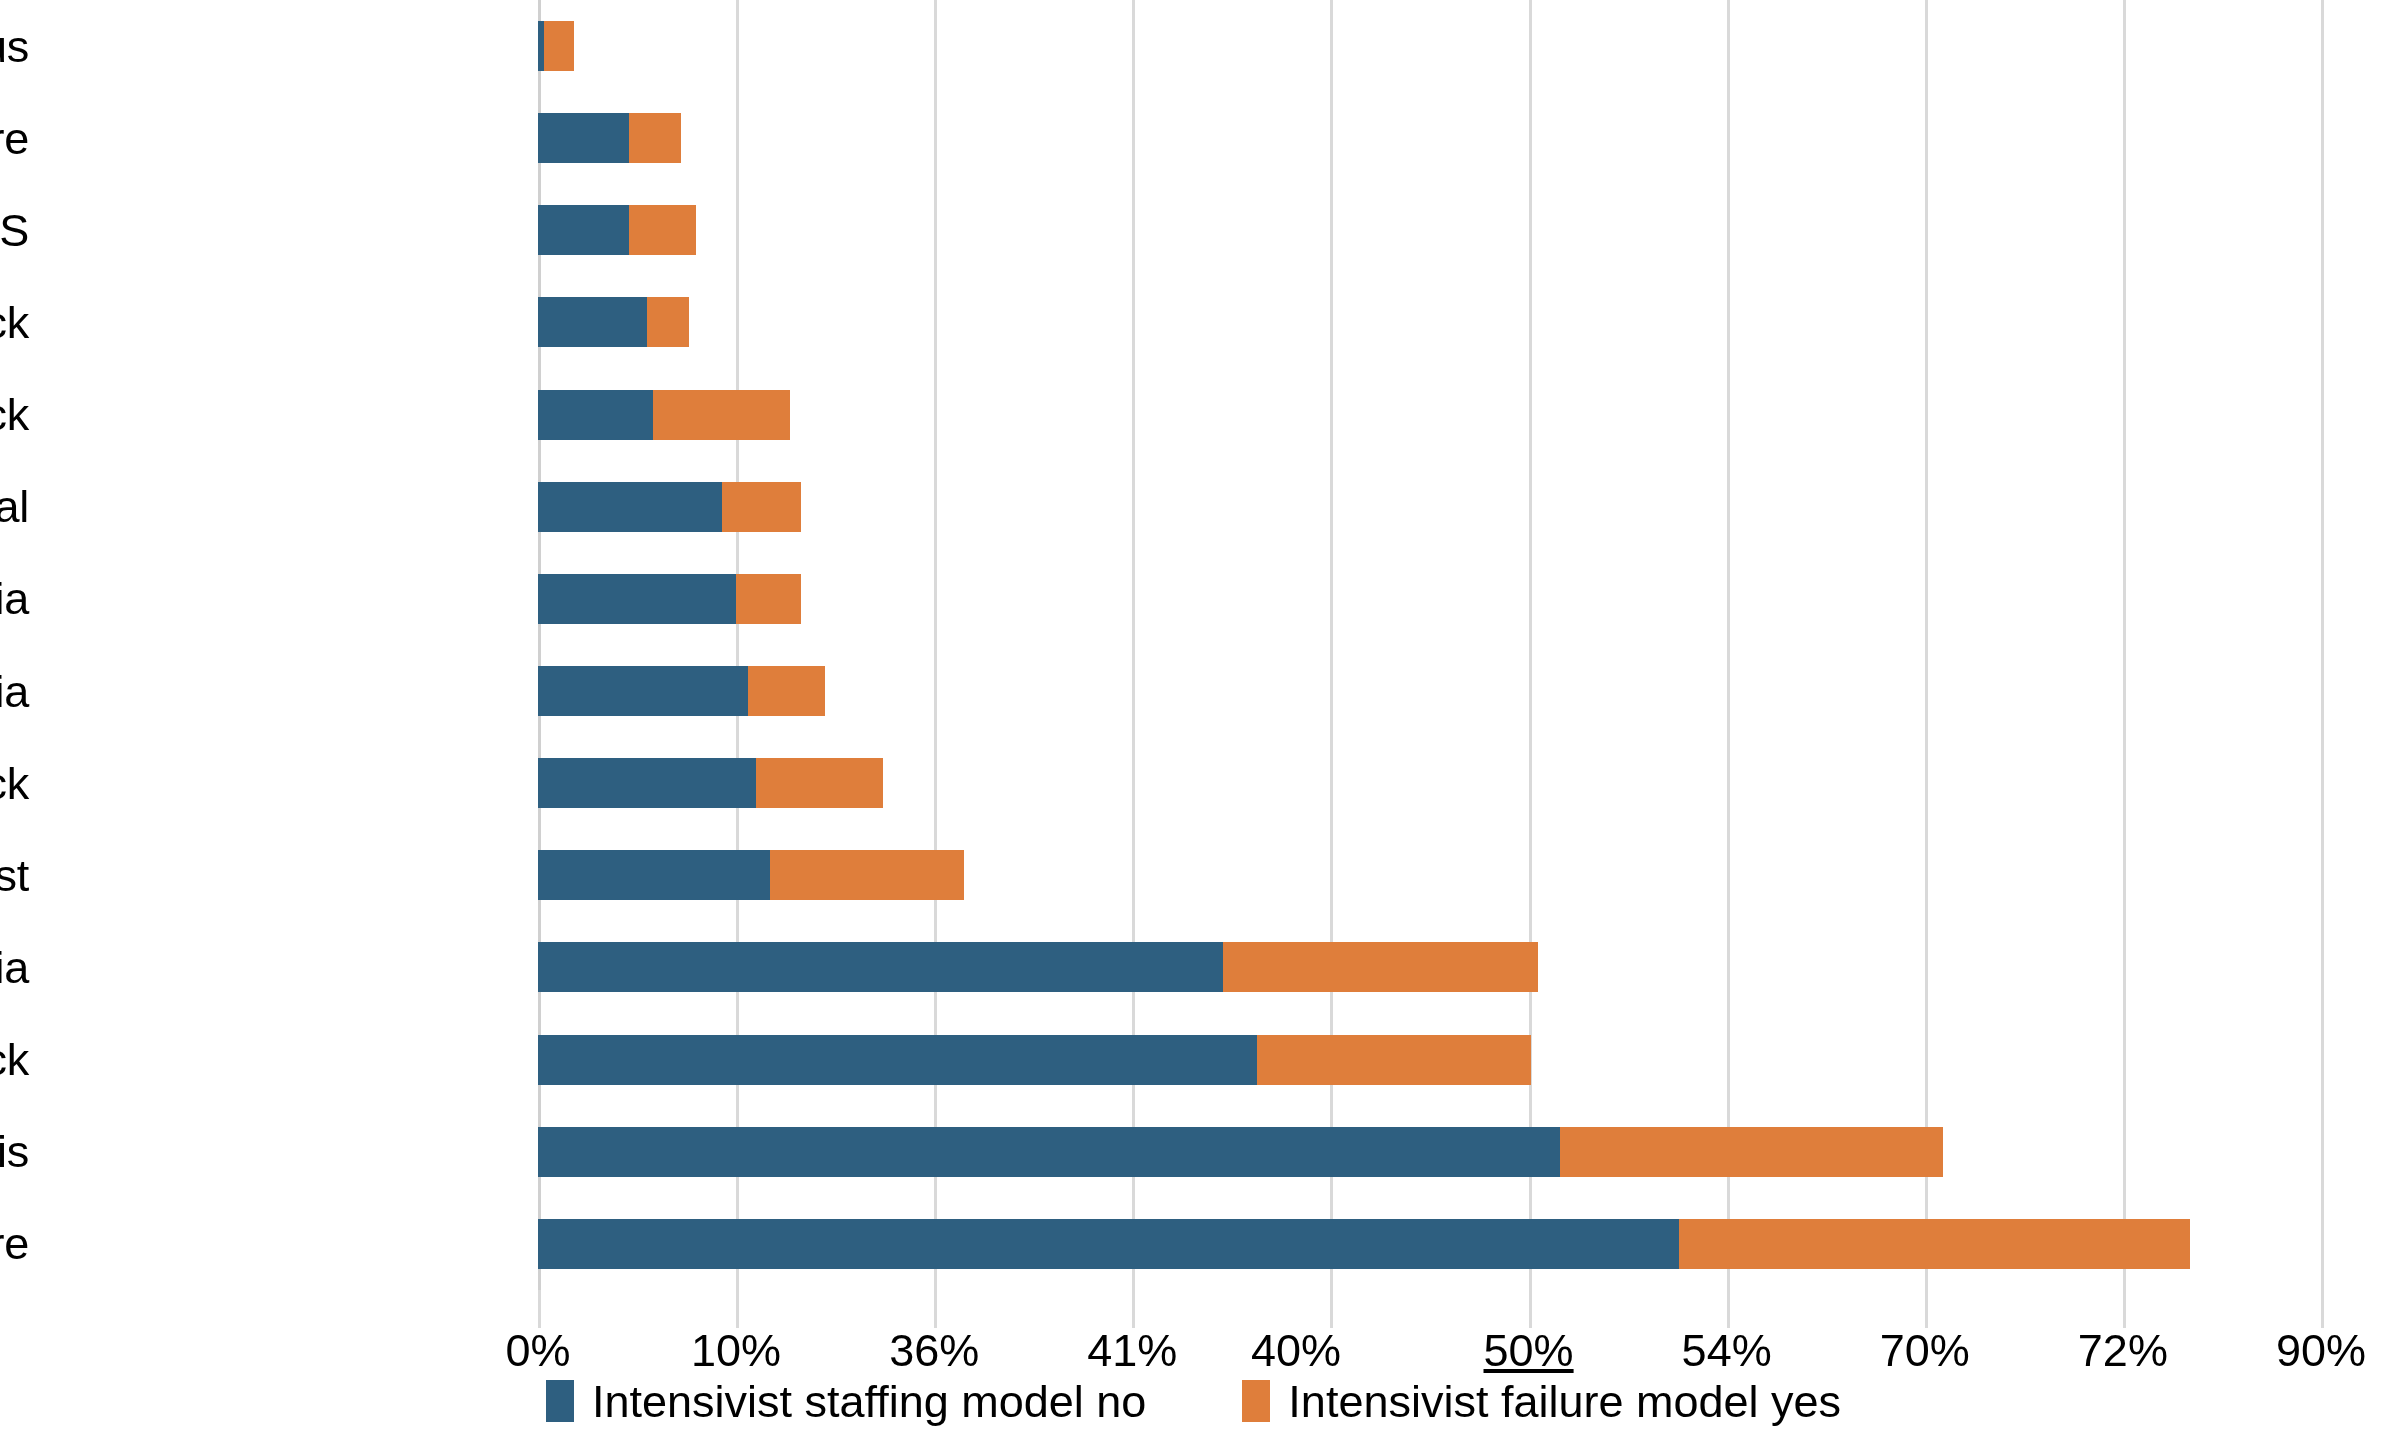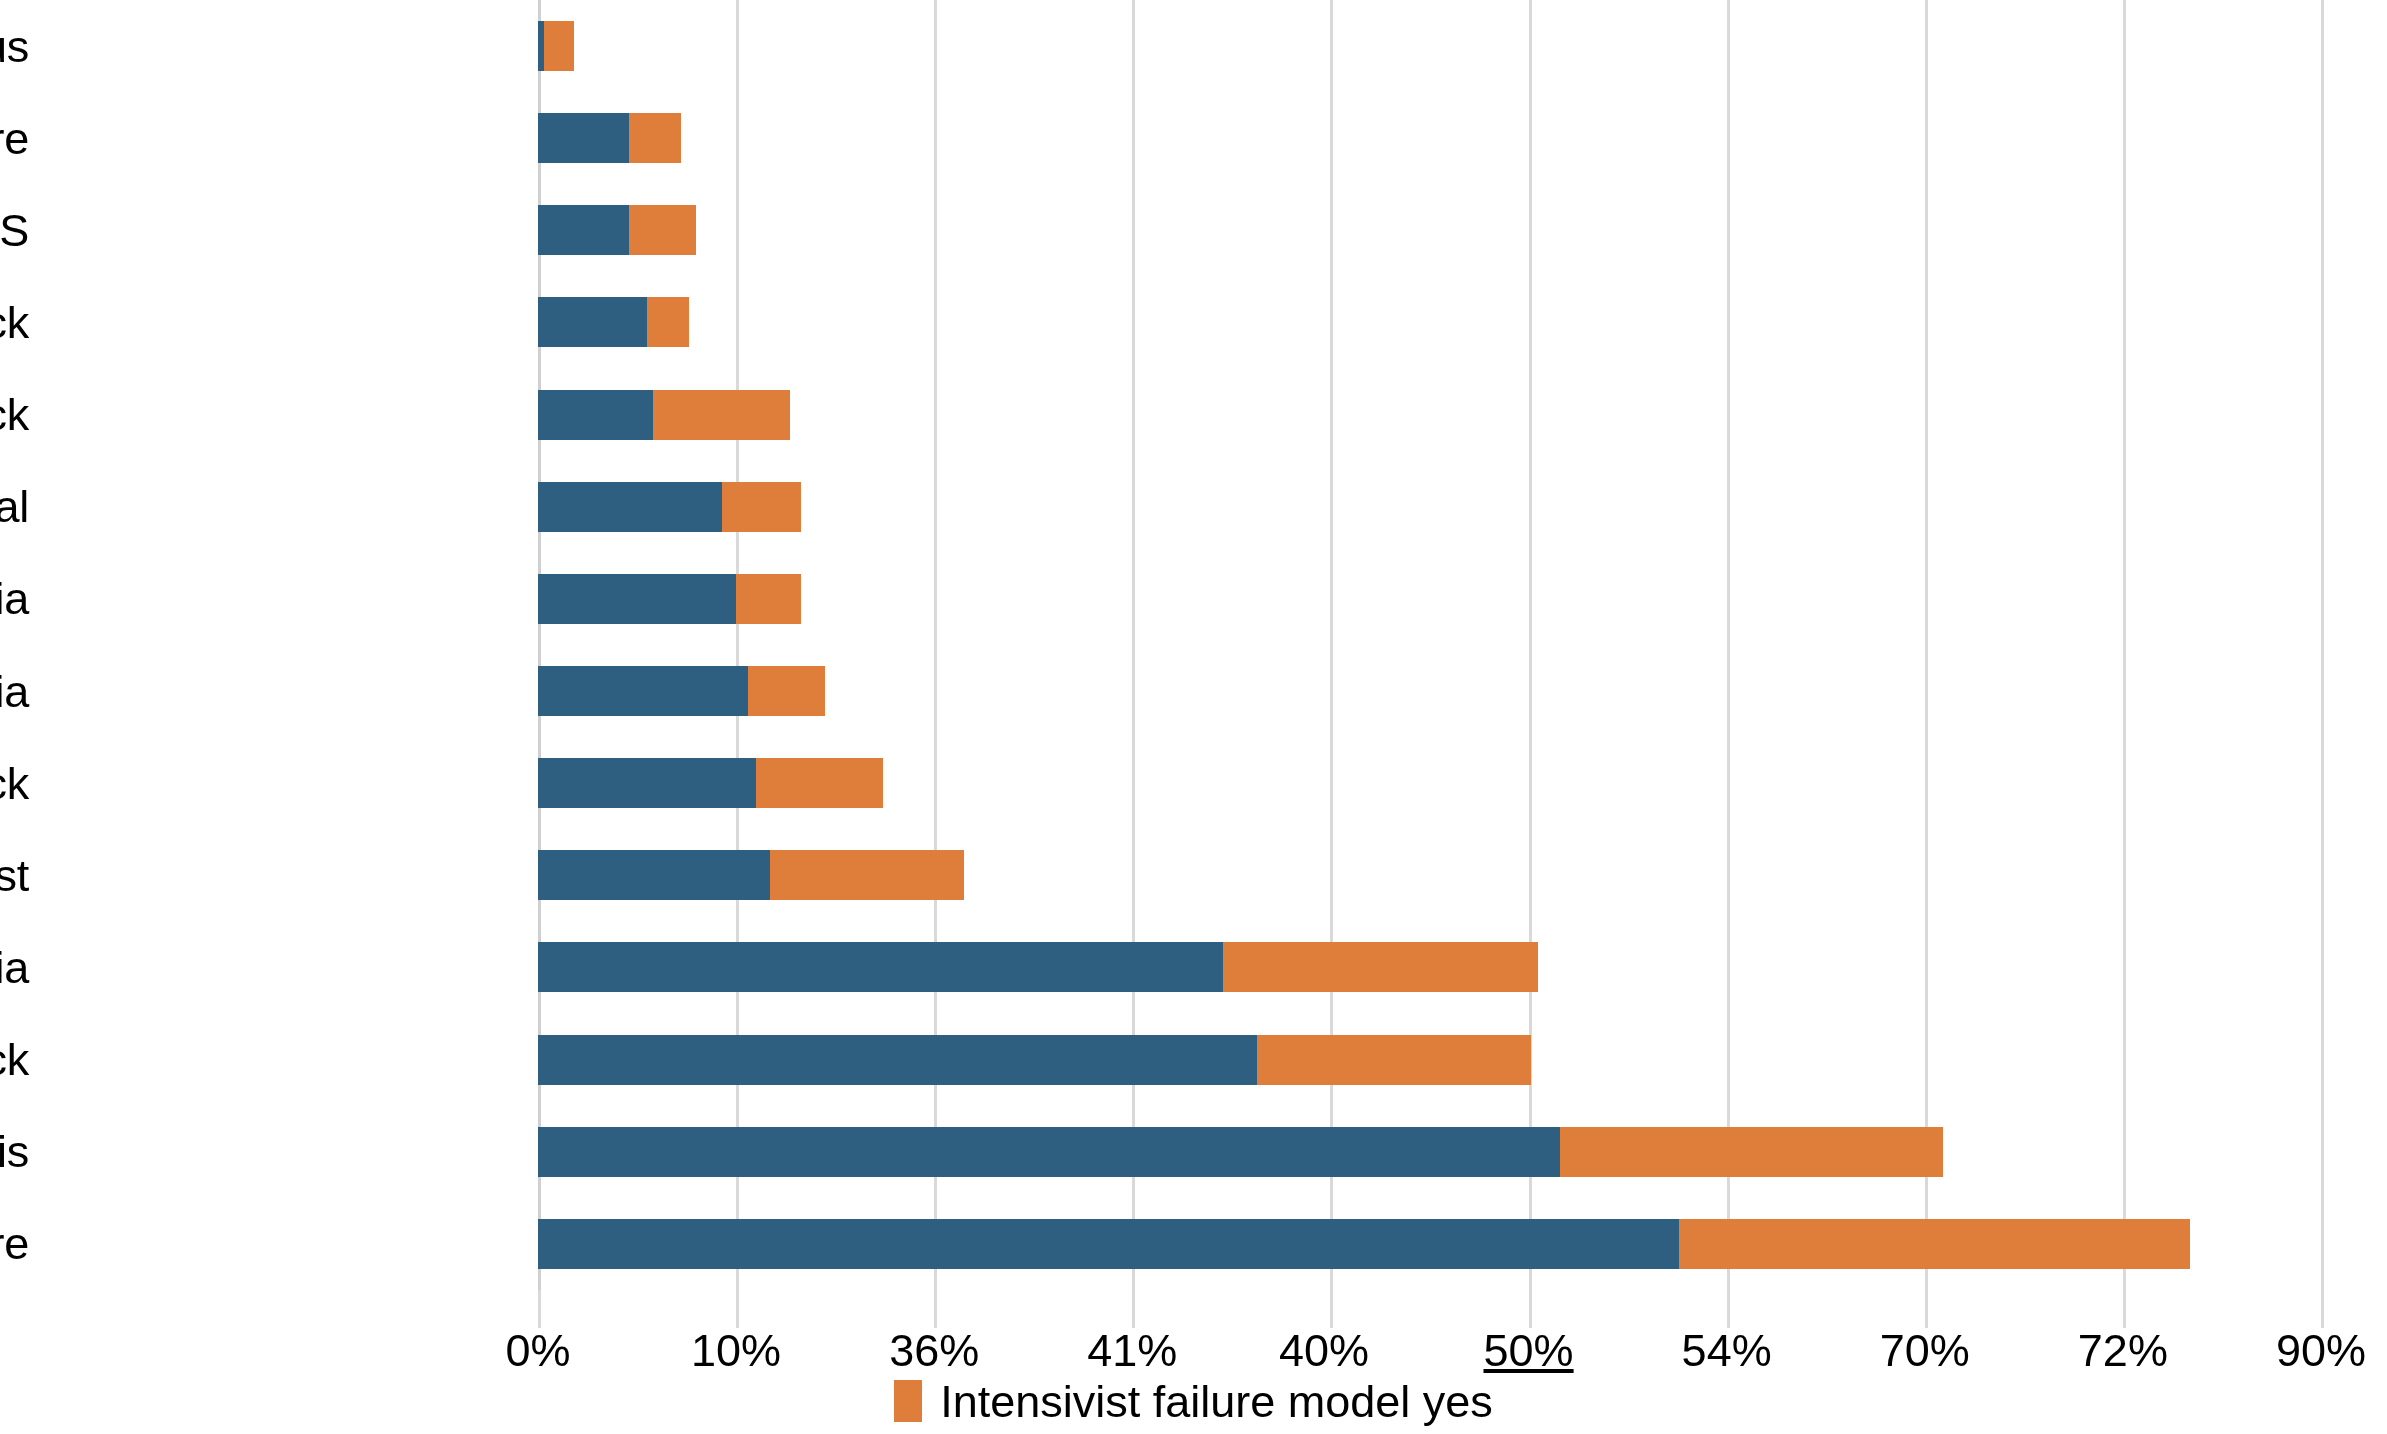"40%" div.tick-label { left: 1324px -> 1296px }
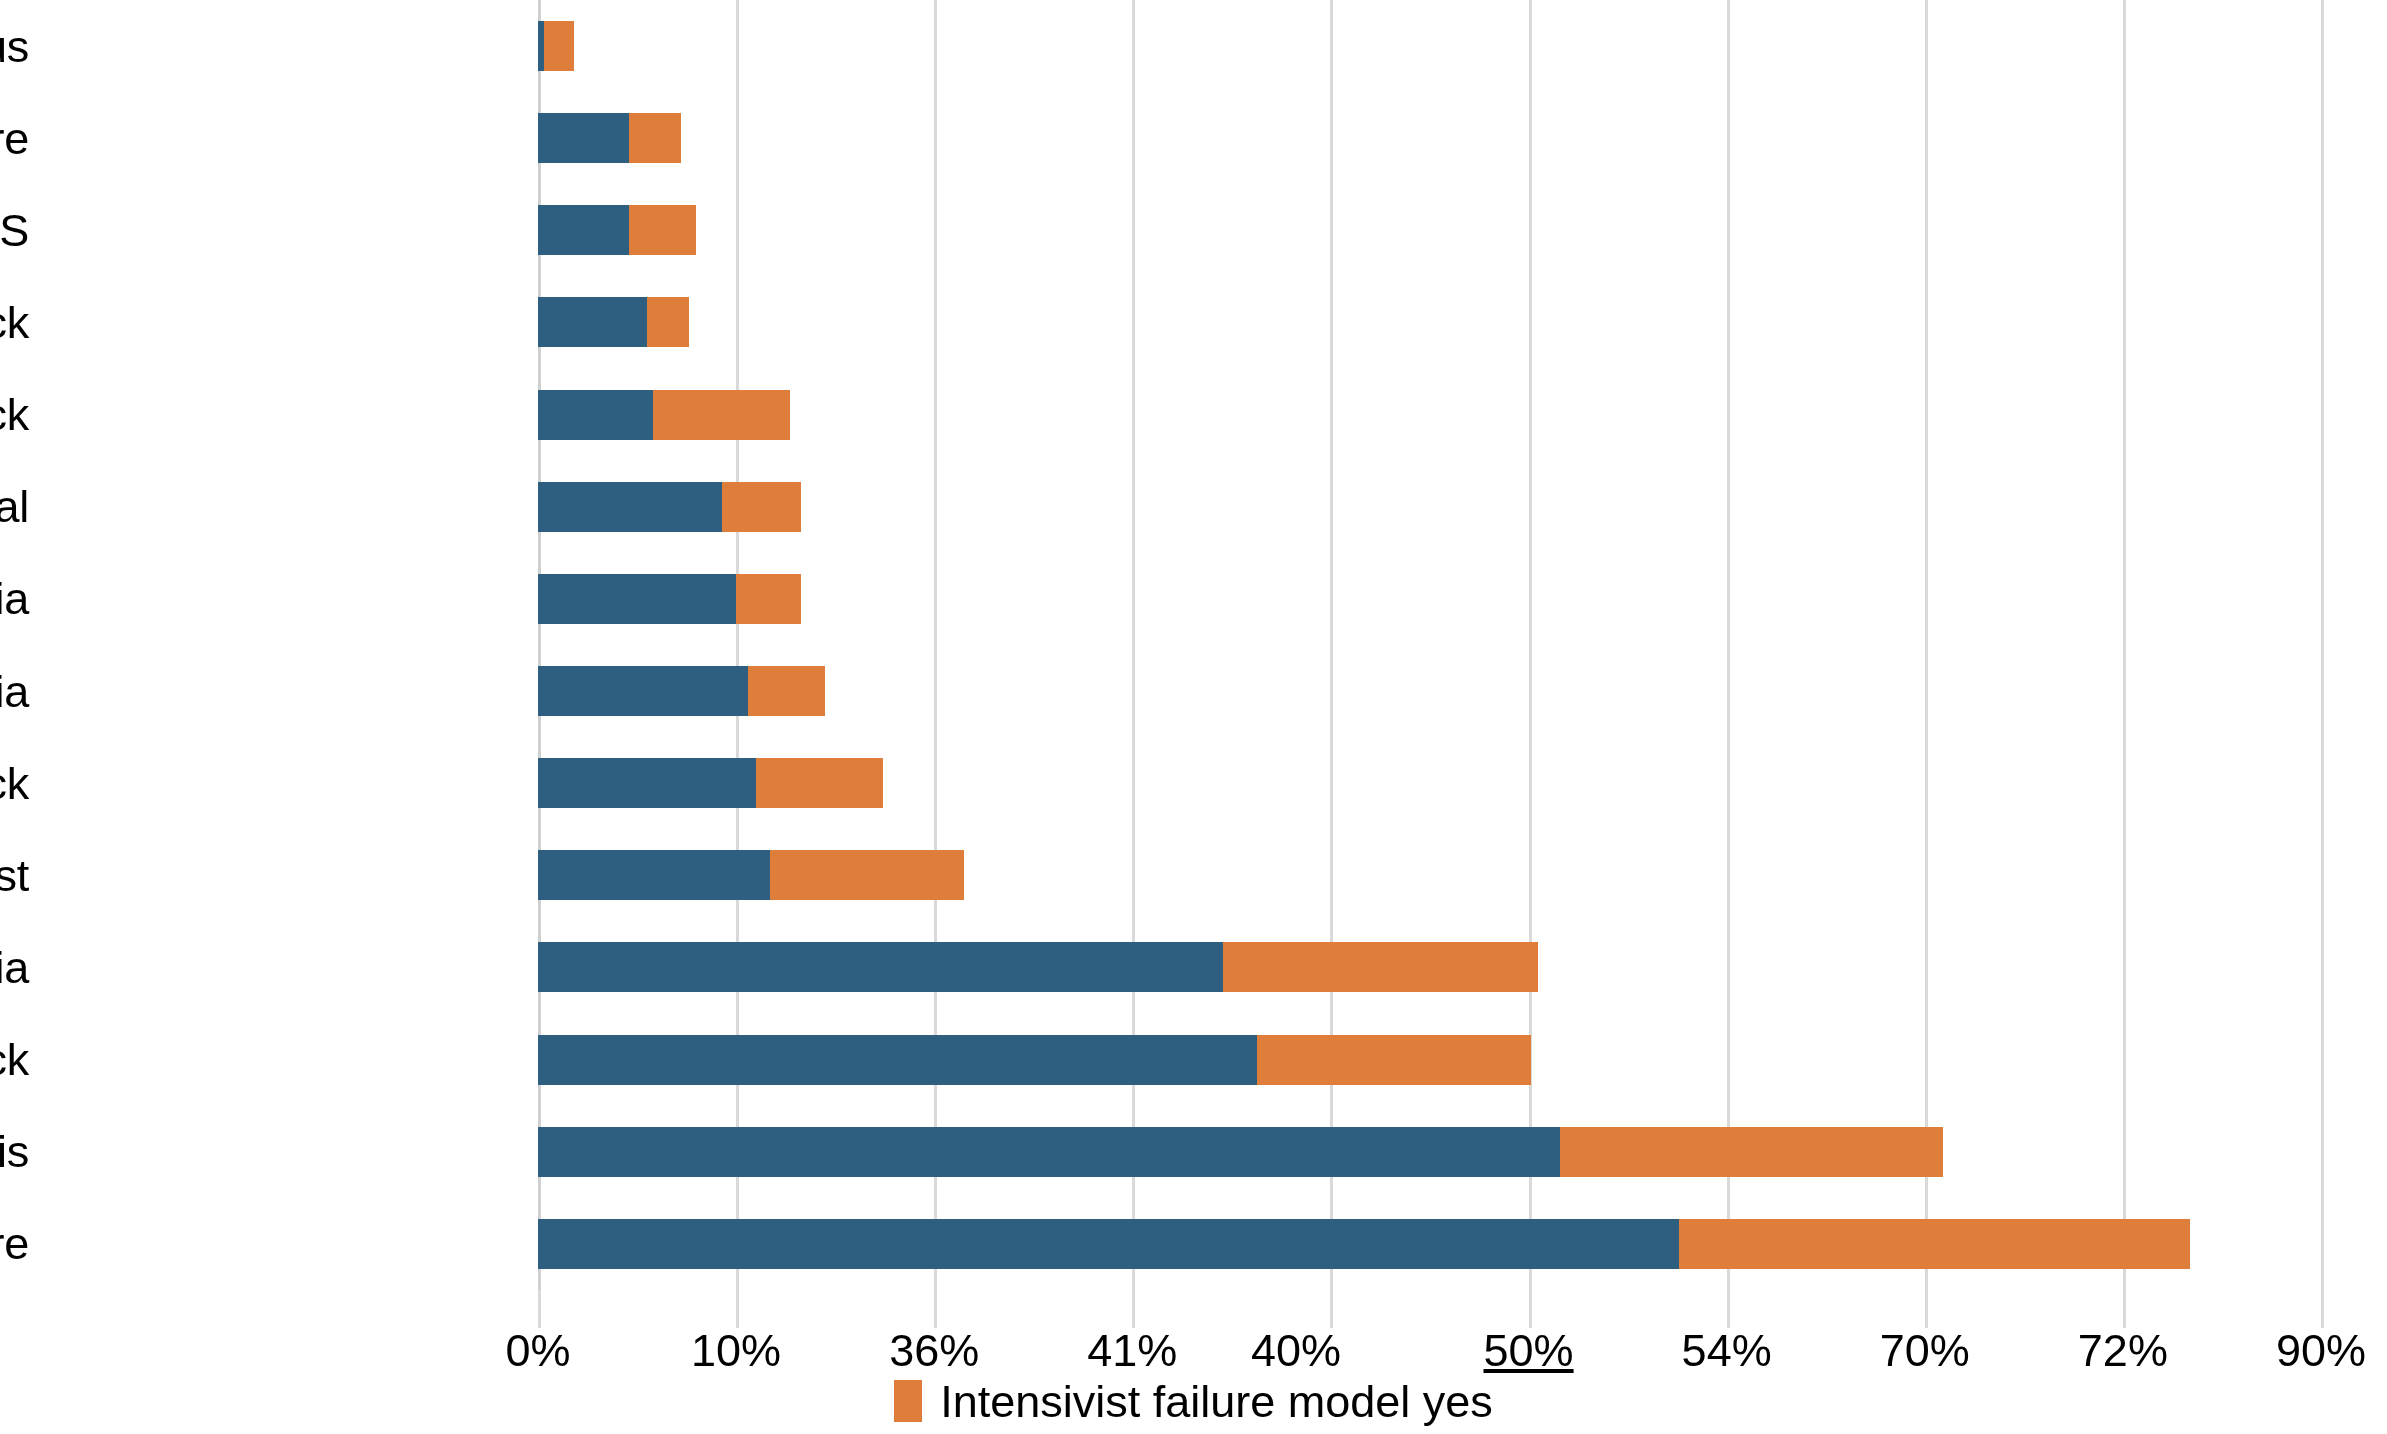"Intensivist staffing model no" div.legend-item { html: none -> <div> <span></span> <span>Intensivist staffing model no</span> </div> }
